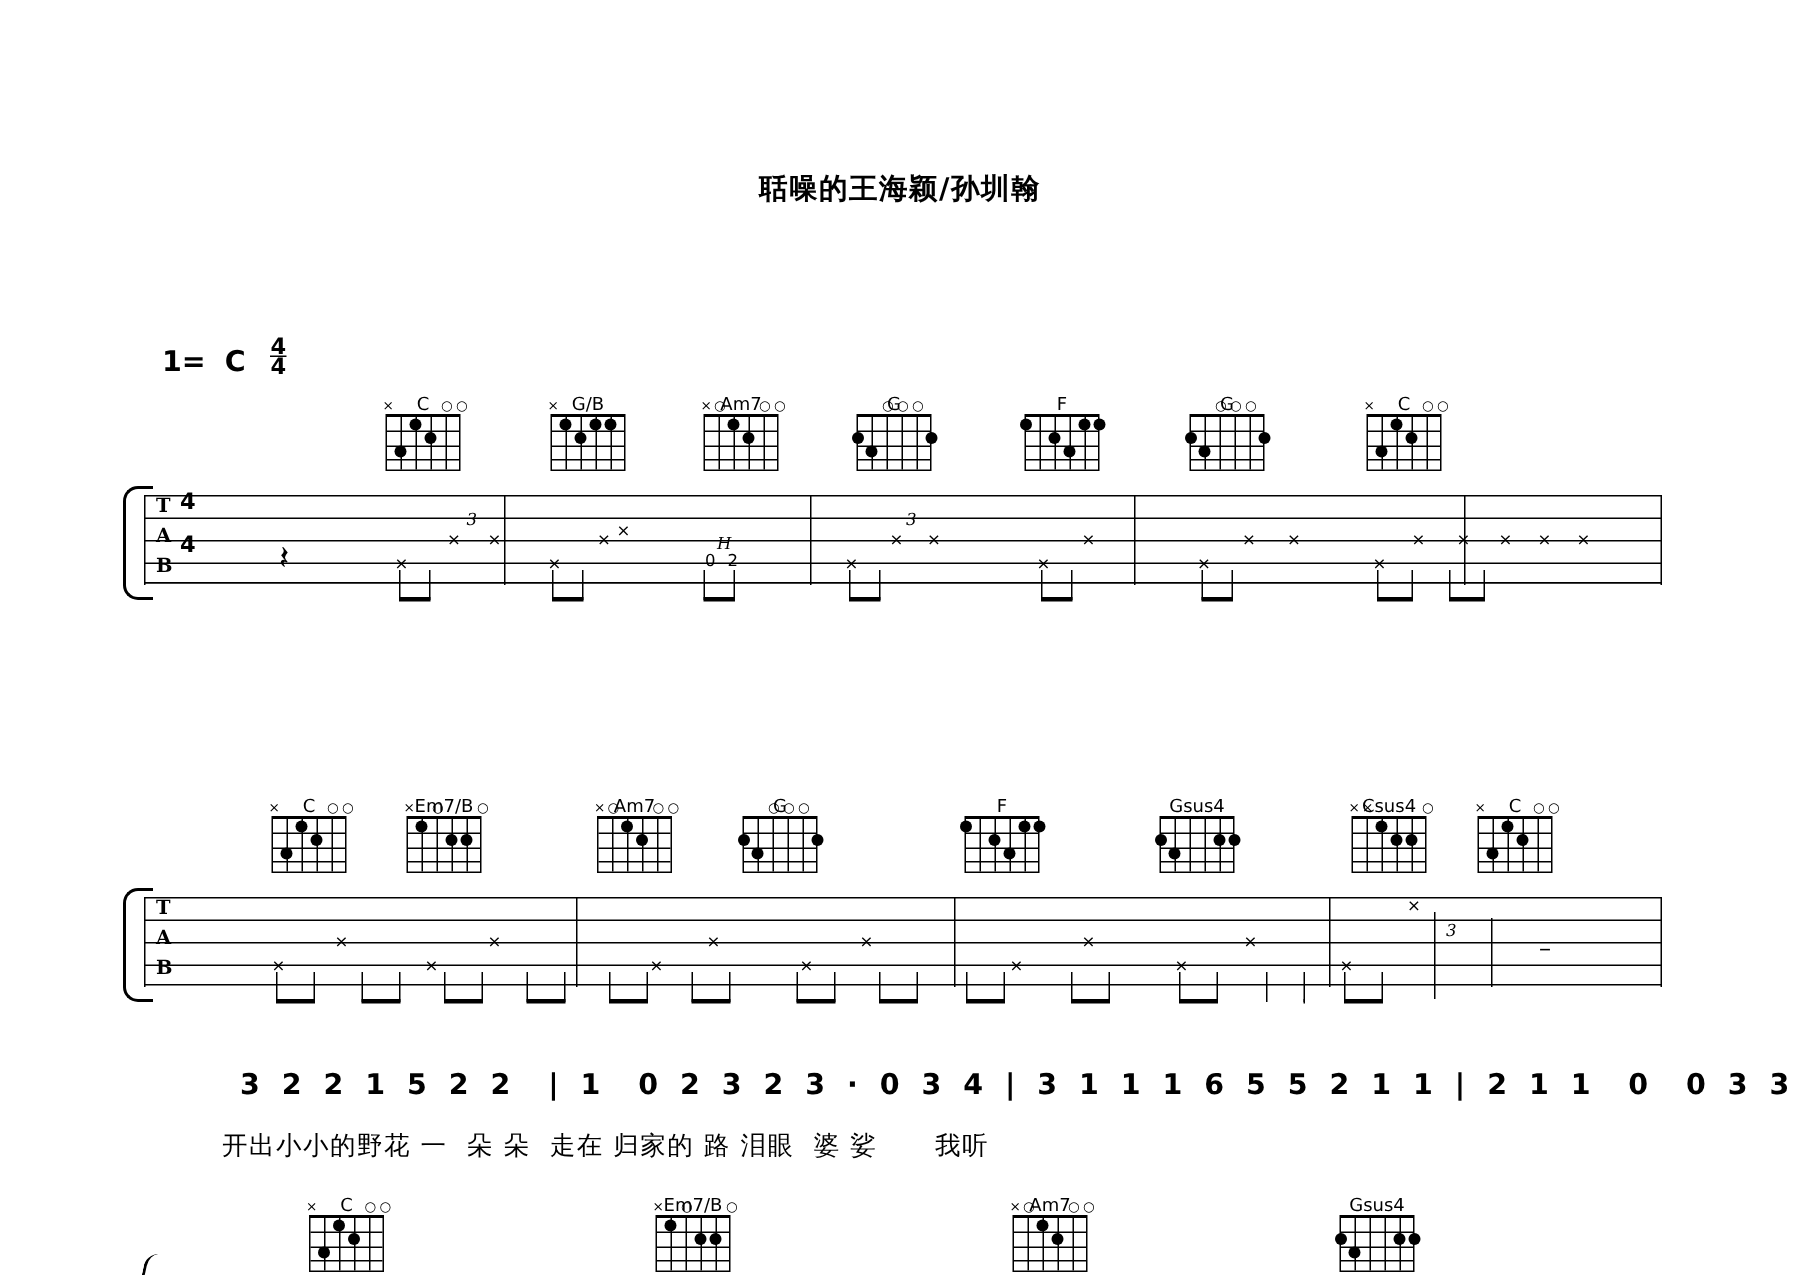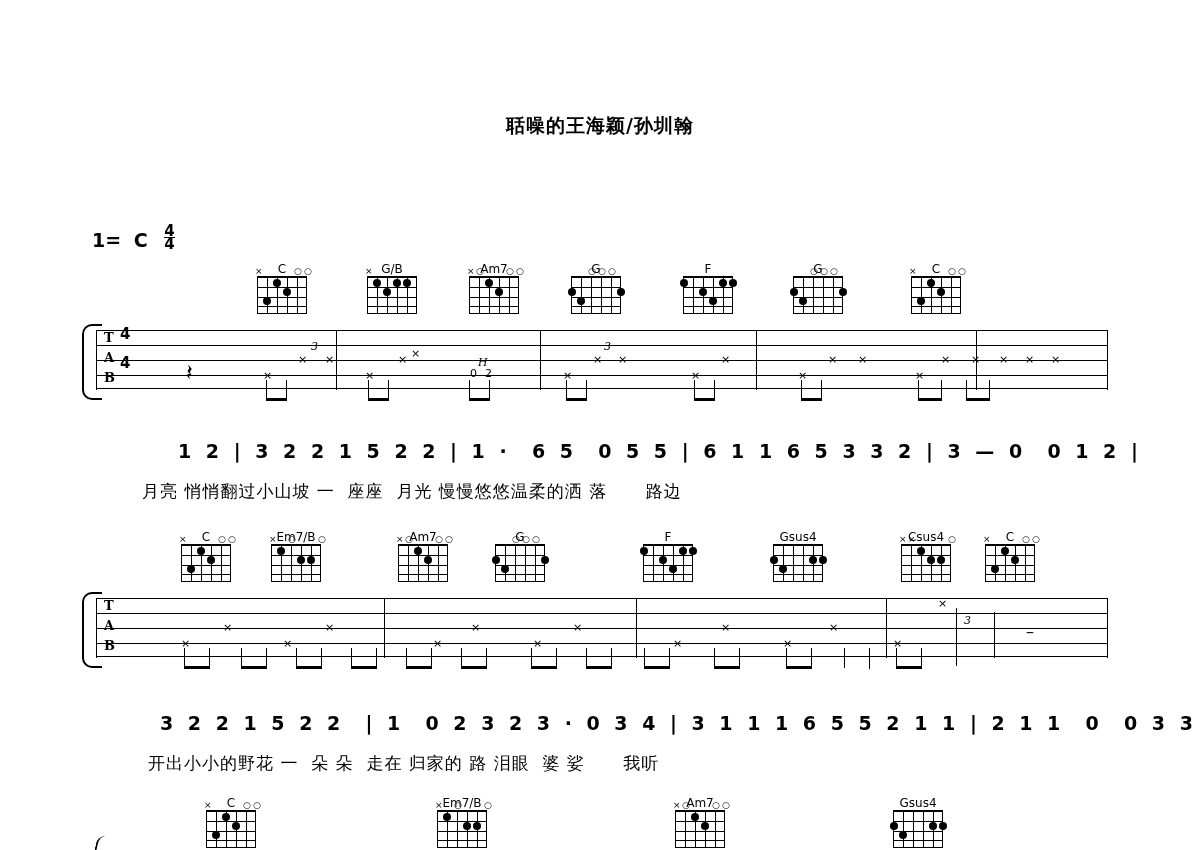"1= C" .keysig { left: 92px -> 108px }
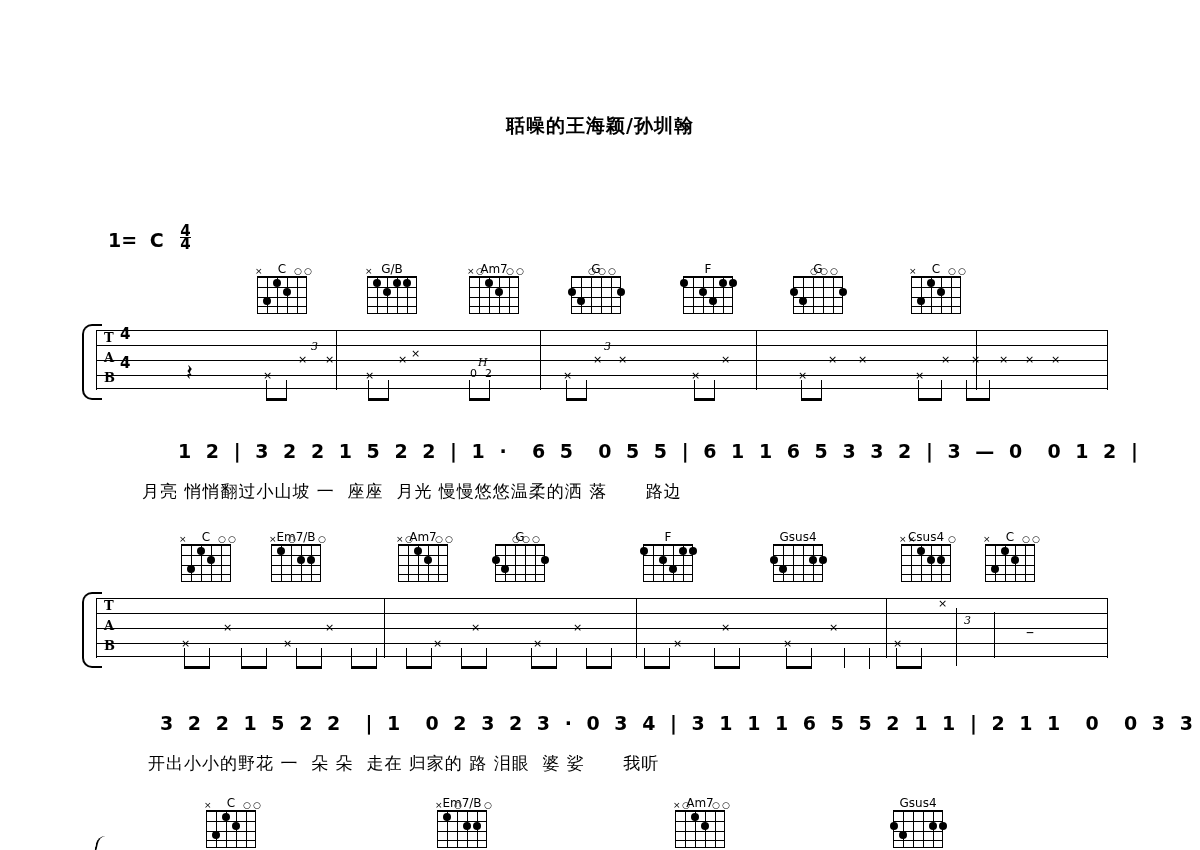"1 2 | 3 2" div.melody { html: <div>1 2 | 3 2 2 1 5 2 2 | 1 · 6 5 0 5 5 | 6 1 1 6 5 3 3 2 | 3 — 0 0 1 2 |</div> -> none }
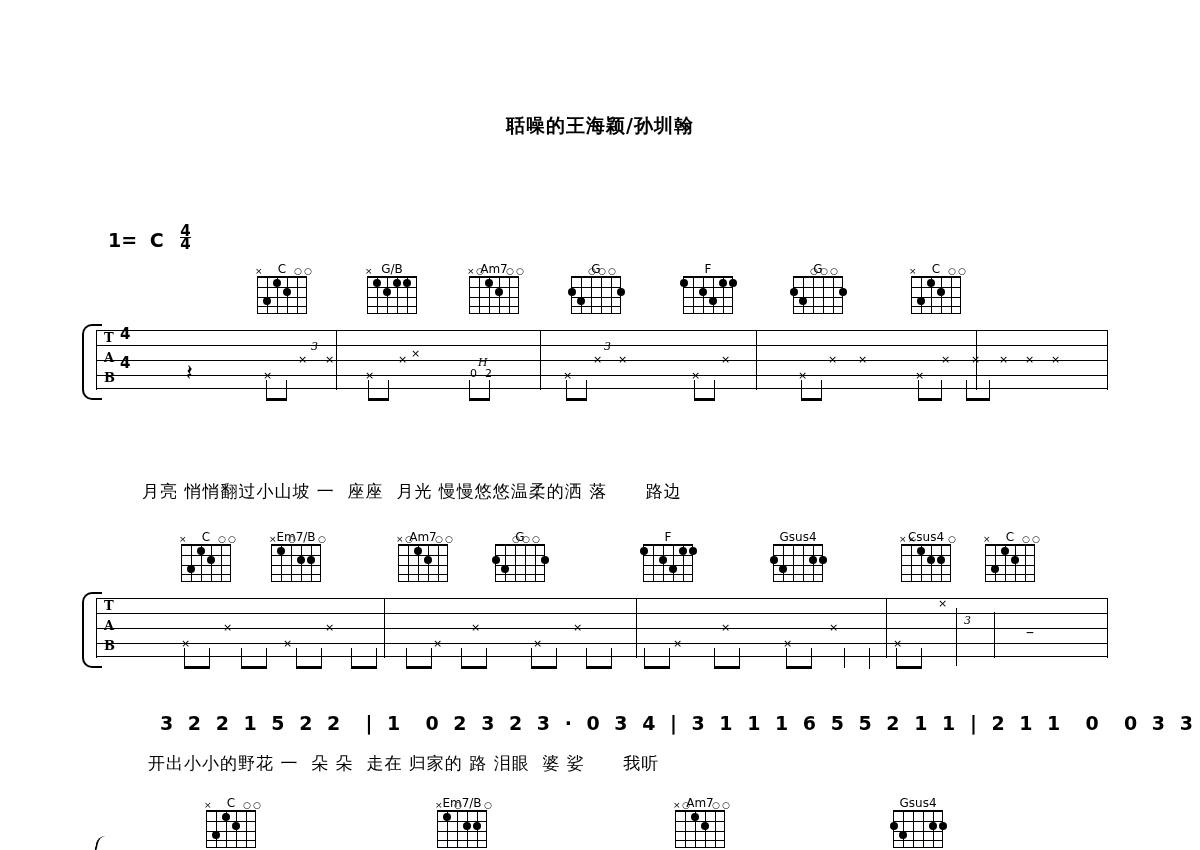"月亮 悄悄翻过小山坡 一 座座 月光" div.lyrics { html: <div>月亮 悄悄翻过小山坡 一 座座 月光 慢慢悠悠温柔的洒 落 路边</div> -> none }
